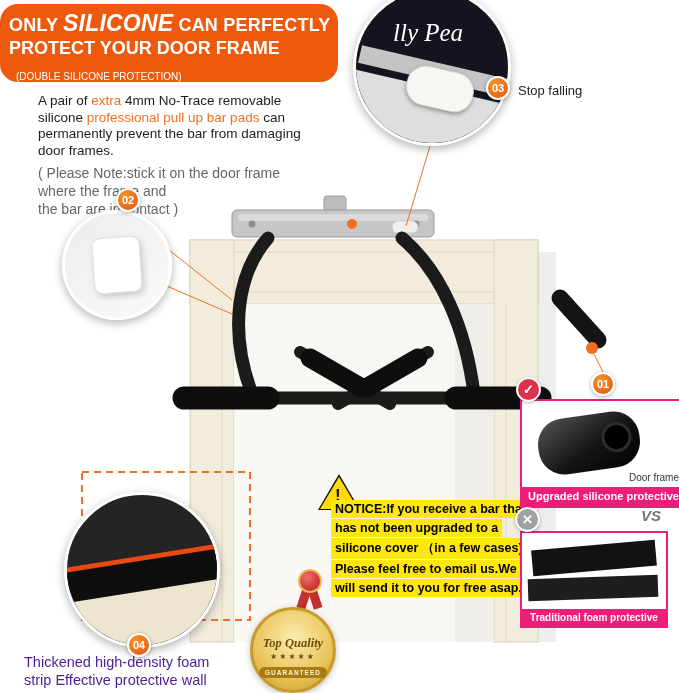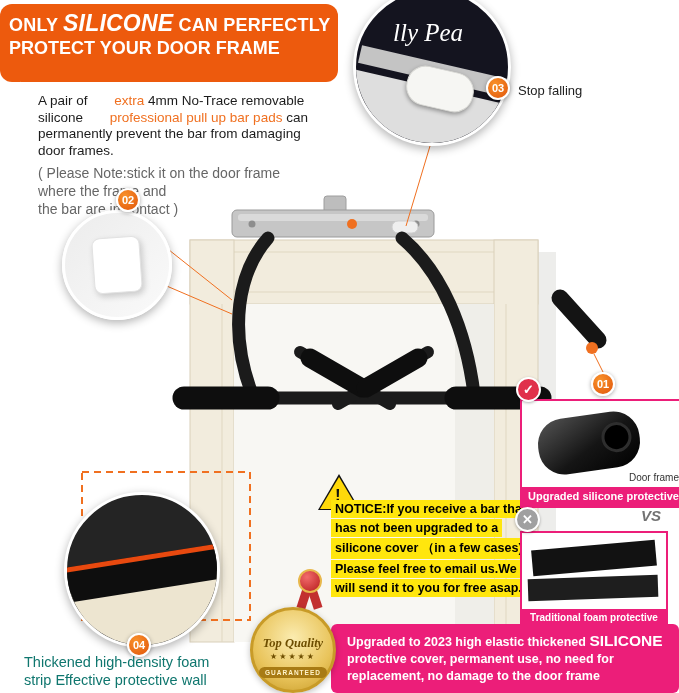"ONLY SILICONE CAN PERFECTLY" .banner { border-radius: 12px -> 18px }
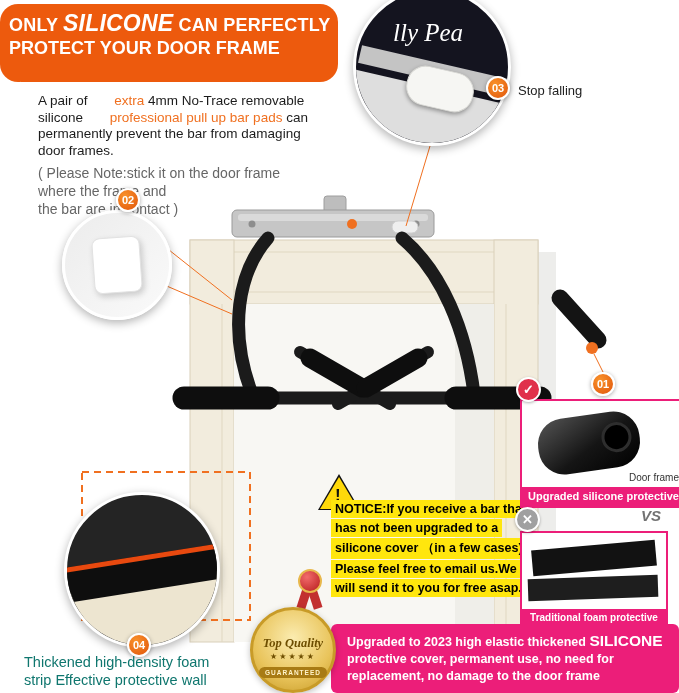"(DOUBLE SILICONE PROTECTION)" .banner .b3 { font-family: Liberation Serif, serif -> none; font-size: 15px -> 10px; margin-top: 20px -> 12px }
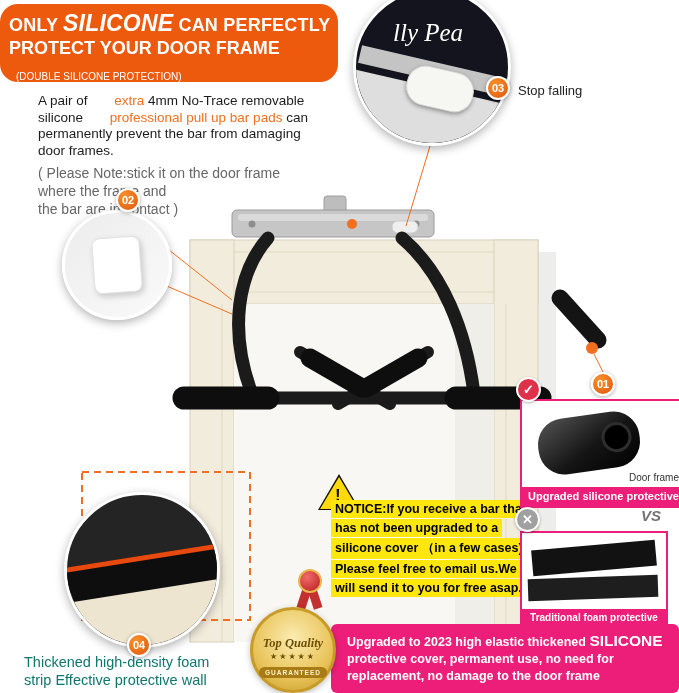"extra" .desc .orange { margin-left: 23px -> none }
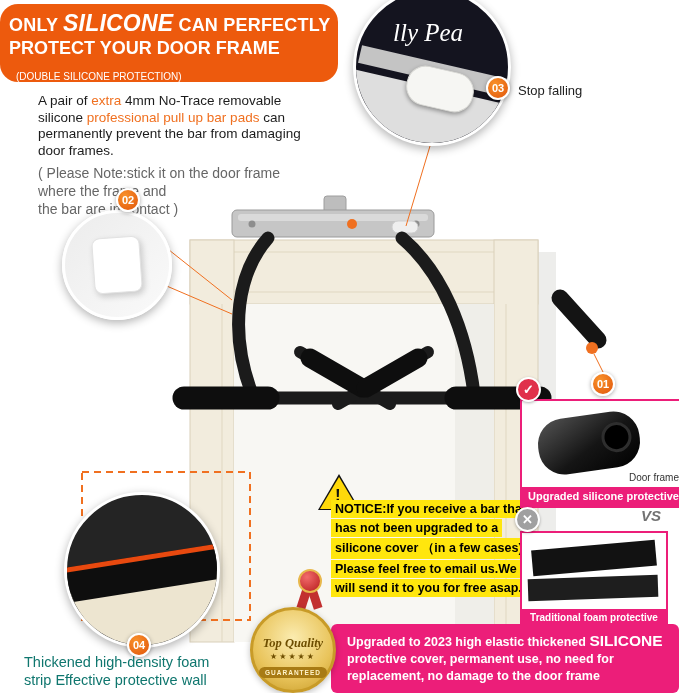"Upgraded to 2023 high elastic" div.bottom-banner { html: <div> <span>Upgraded to 2023 high elastic thickened </span><span>SILICONE</span><span> protective cover, permanent use, no need for replacement, no damage to the door frame</span> </div> -> none }
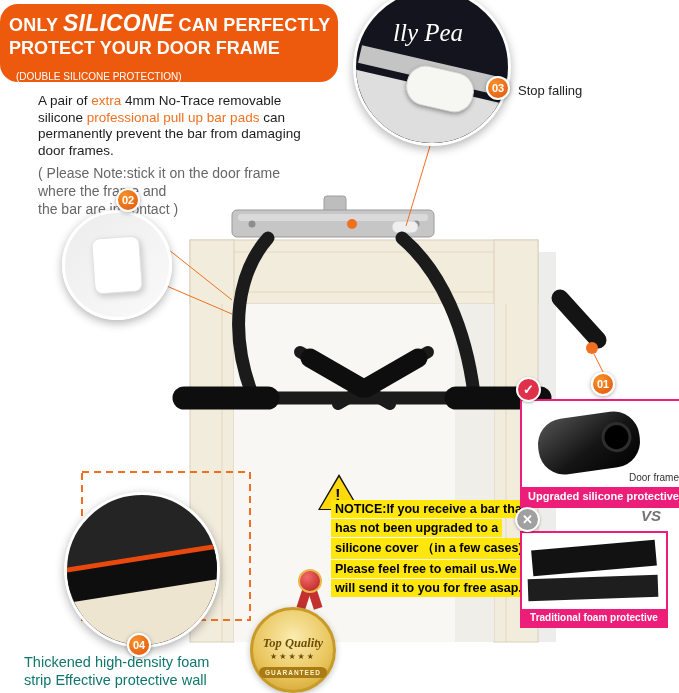"Thickened high-density foam" .c04caption { color: #0f766e -> #4c1d95 }
